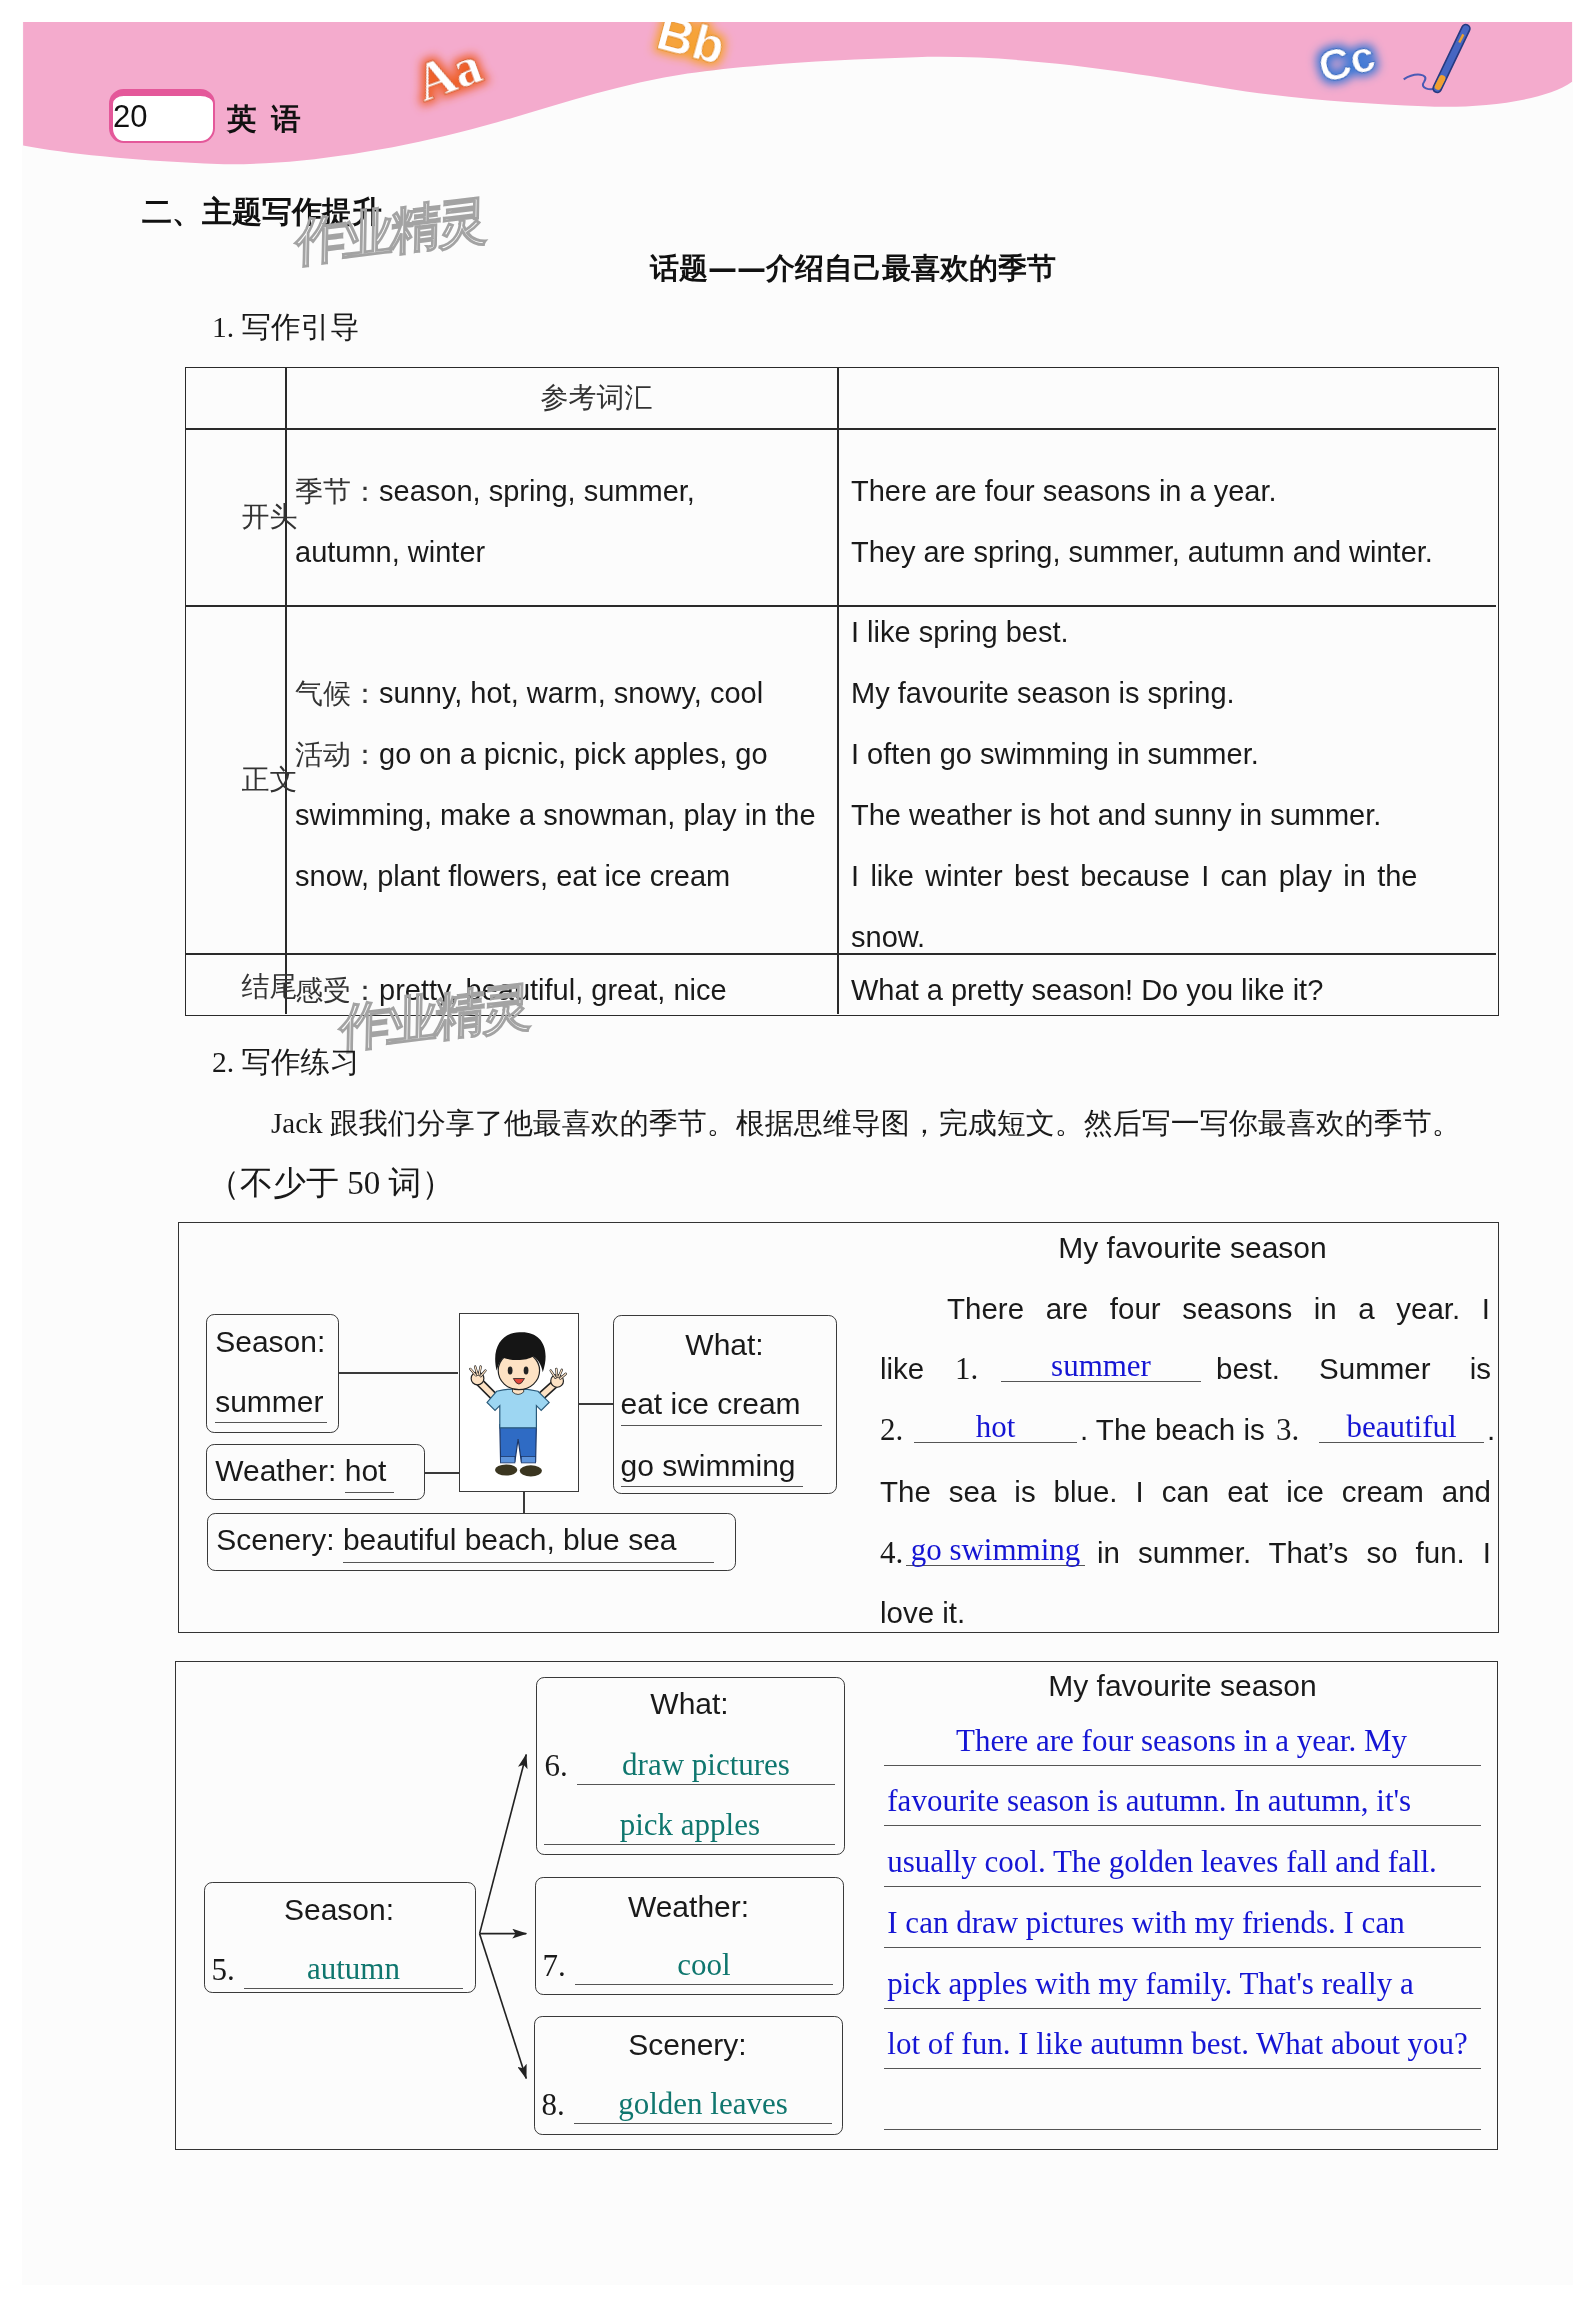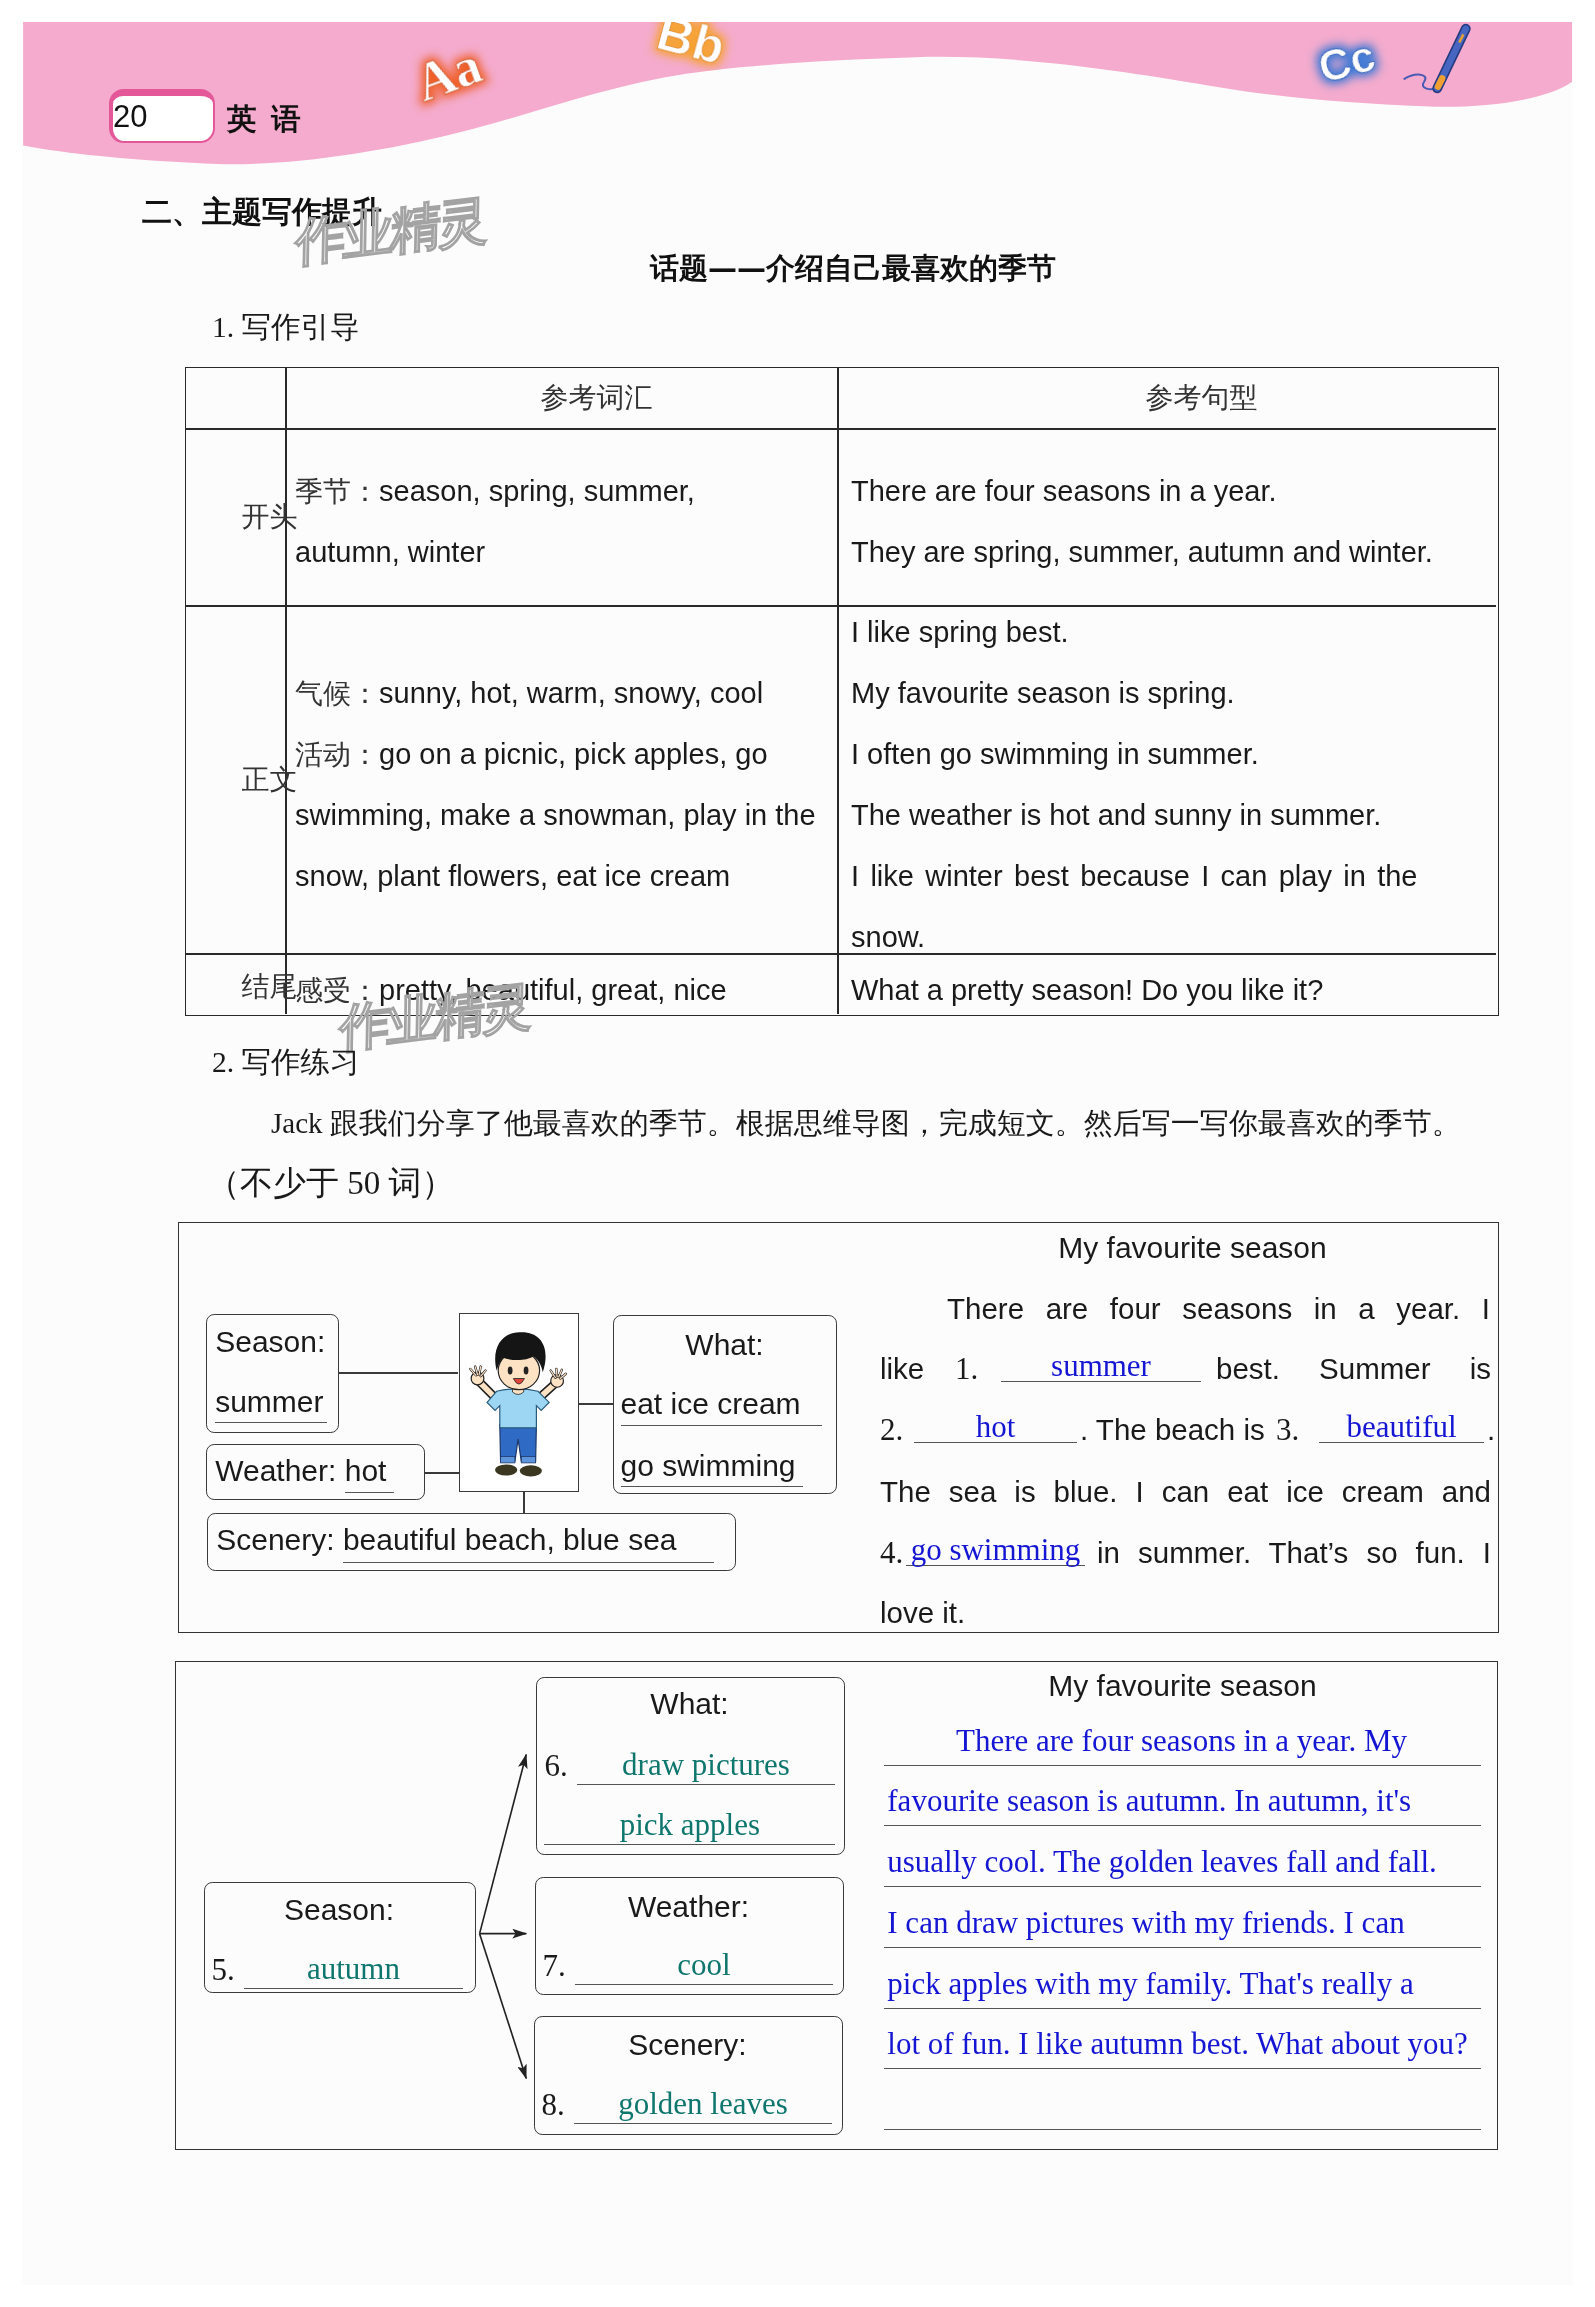"参考句型" div.th { html: <div>参考句型</div> -> none }
